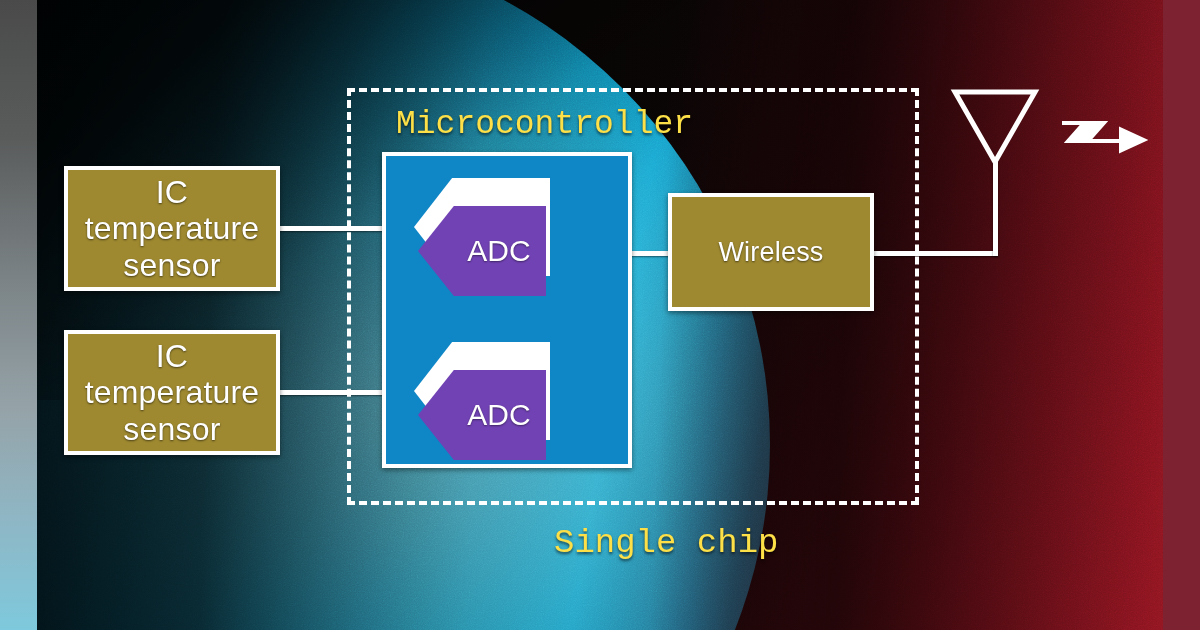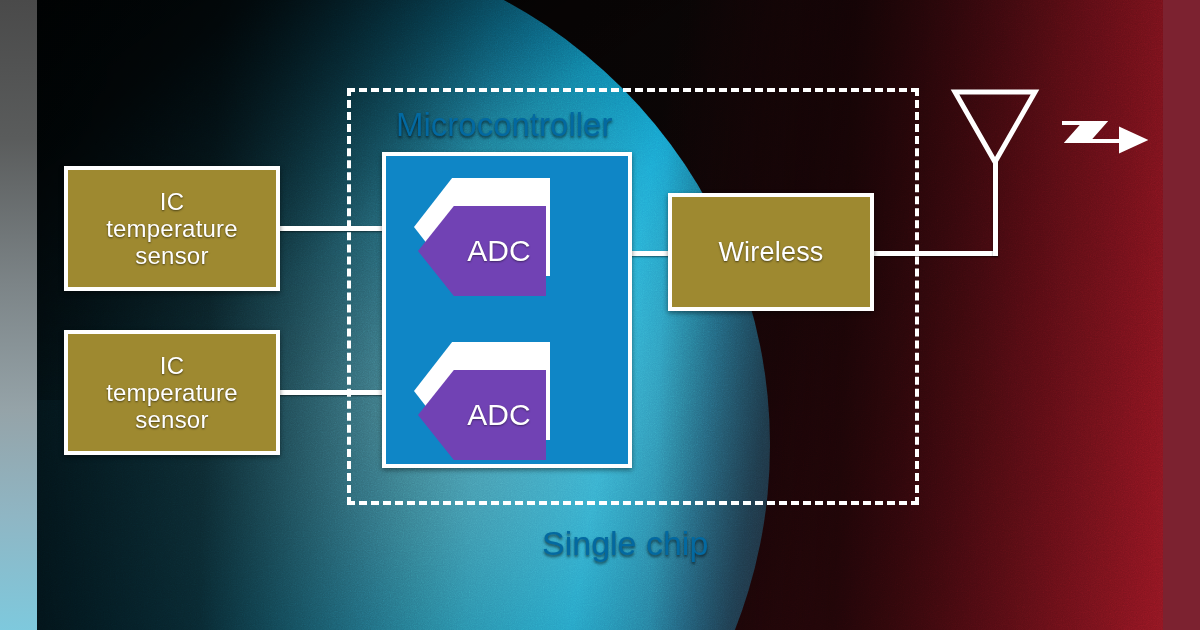"Microcontroller" .caption { color: #0369a1 -> #fde047; font-family: none -> Liberation Mono, monospace }
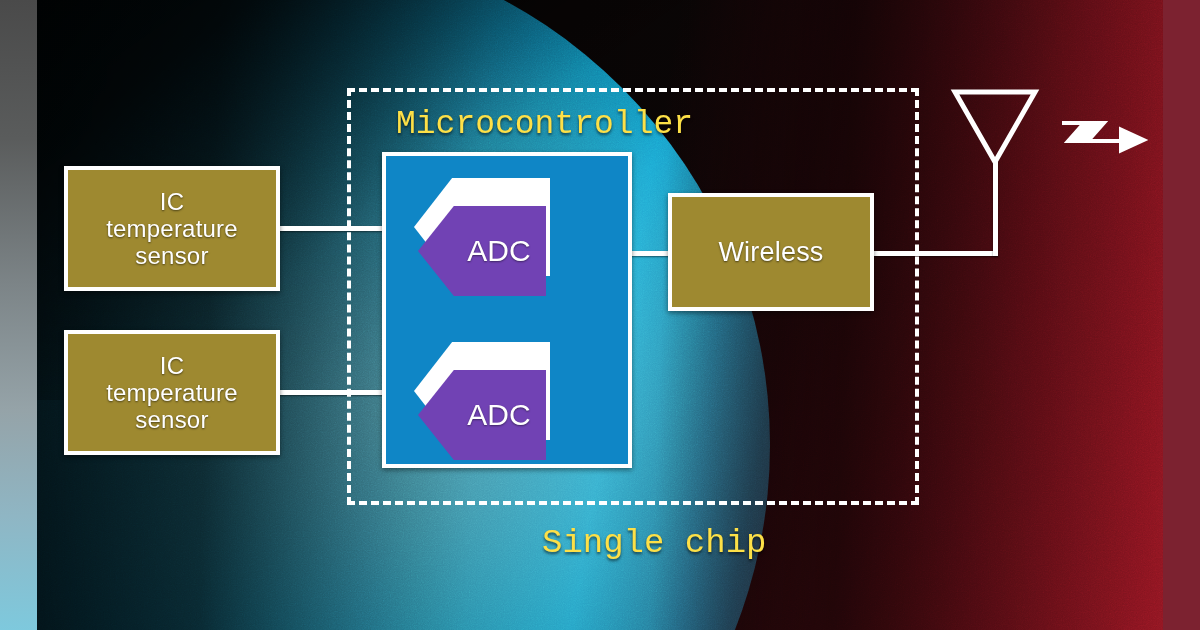"IC" .sensor-label { font-size: 24px -> 32px }
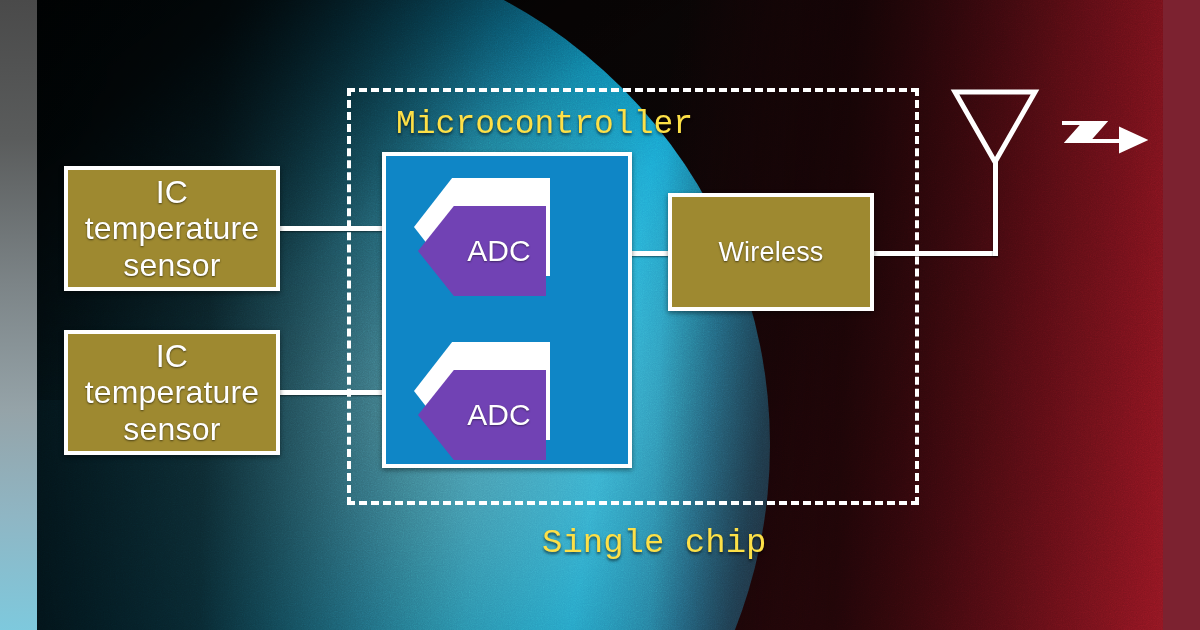"Single chip" .chip-caption { margin-left: none -> 12px }
